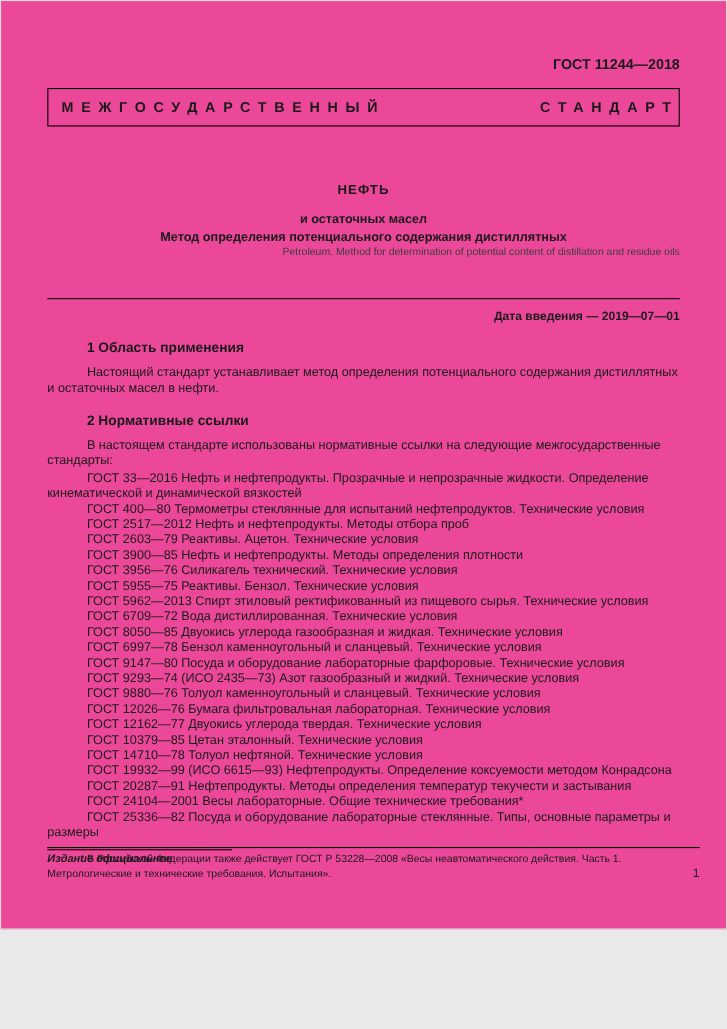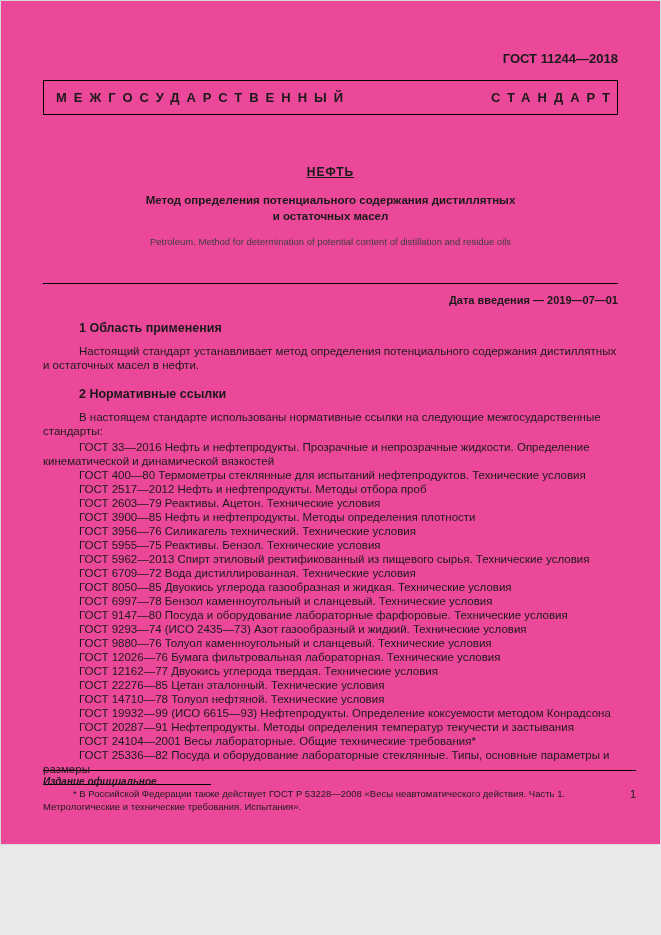"НЕФТЬ" .subject { text-decoration: underline -> none }
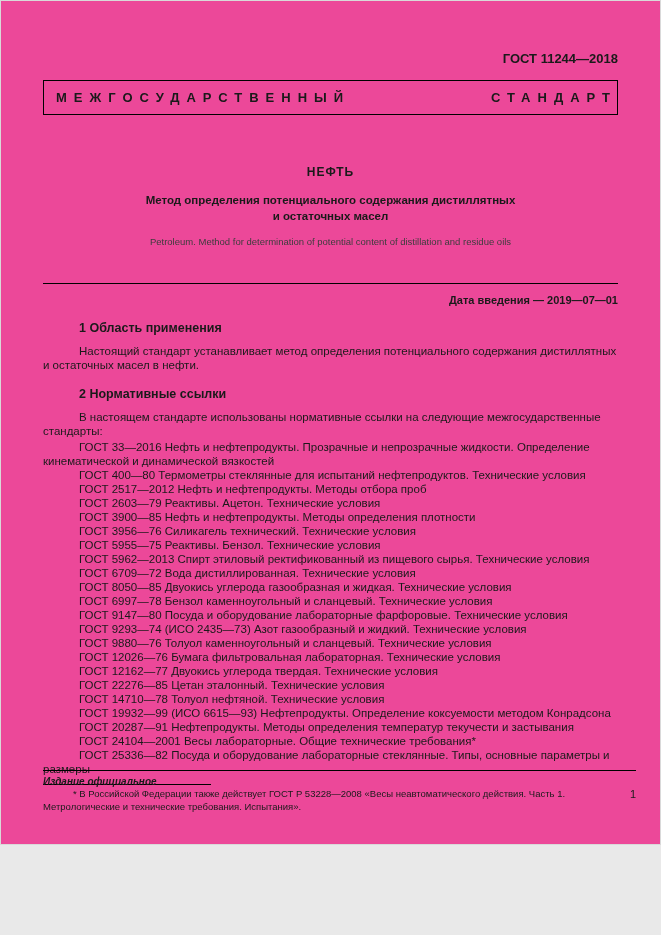"Метод определения потенциального" div { order: before "и остаточных масел" -> after "и остаточных масел" }
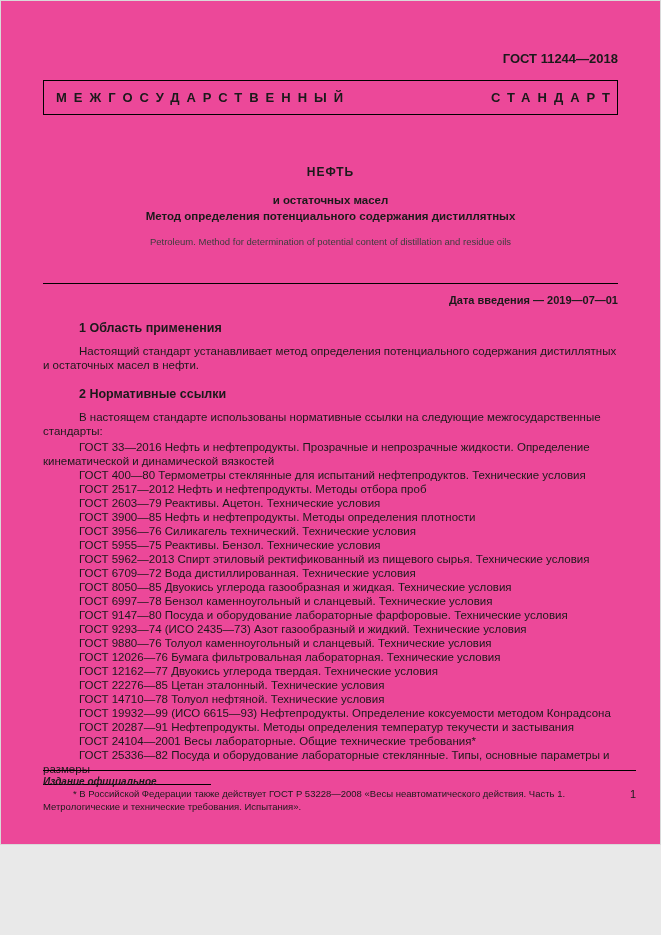"Petroleum. Method for determination of" .doc-title-en { margin-top: 12px -> none; text-align: center -> right }
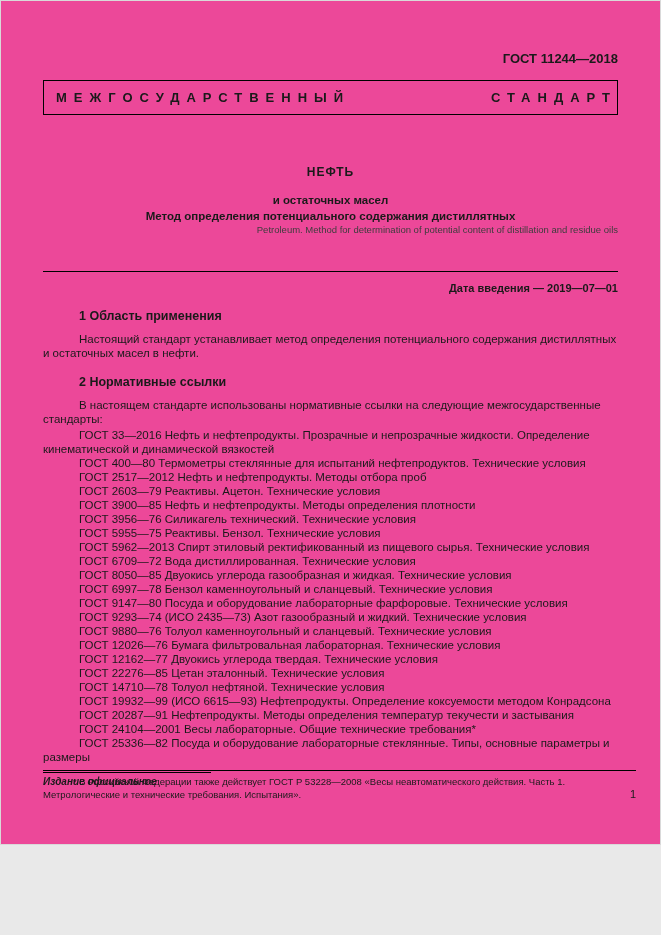"ГОСТ 22276—85 Цетан эталонный." p.ref { text: 22276 -> 10379 }
